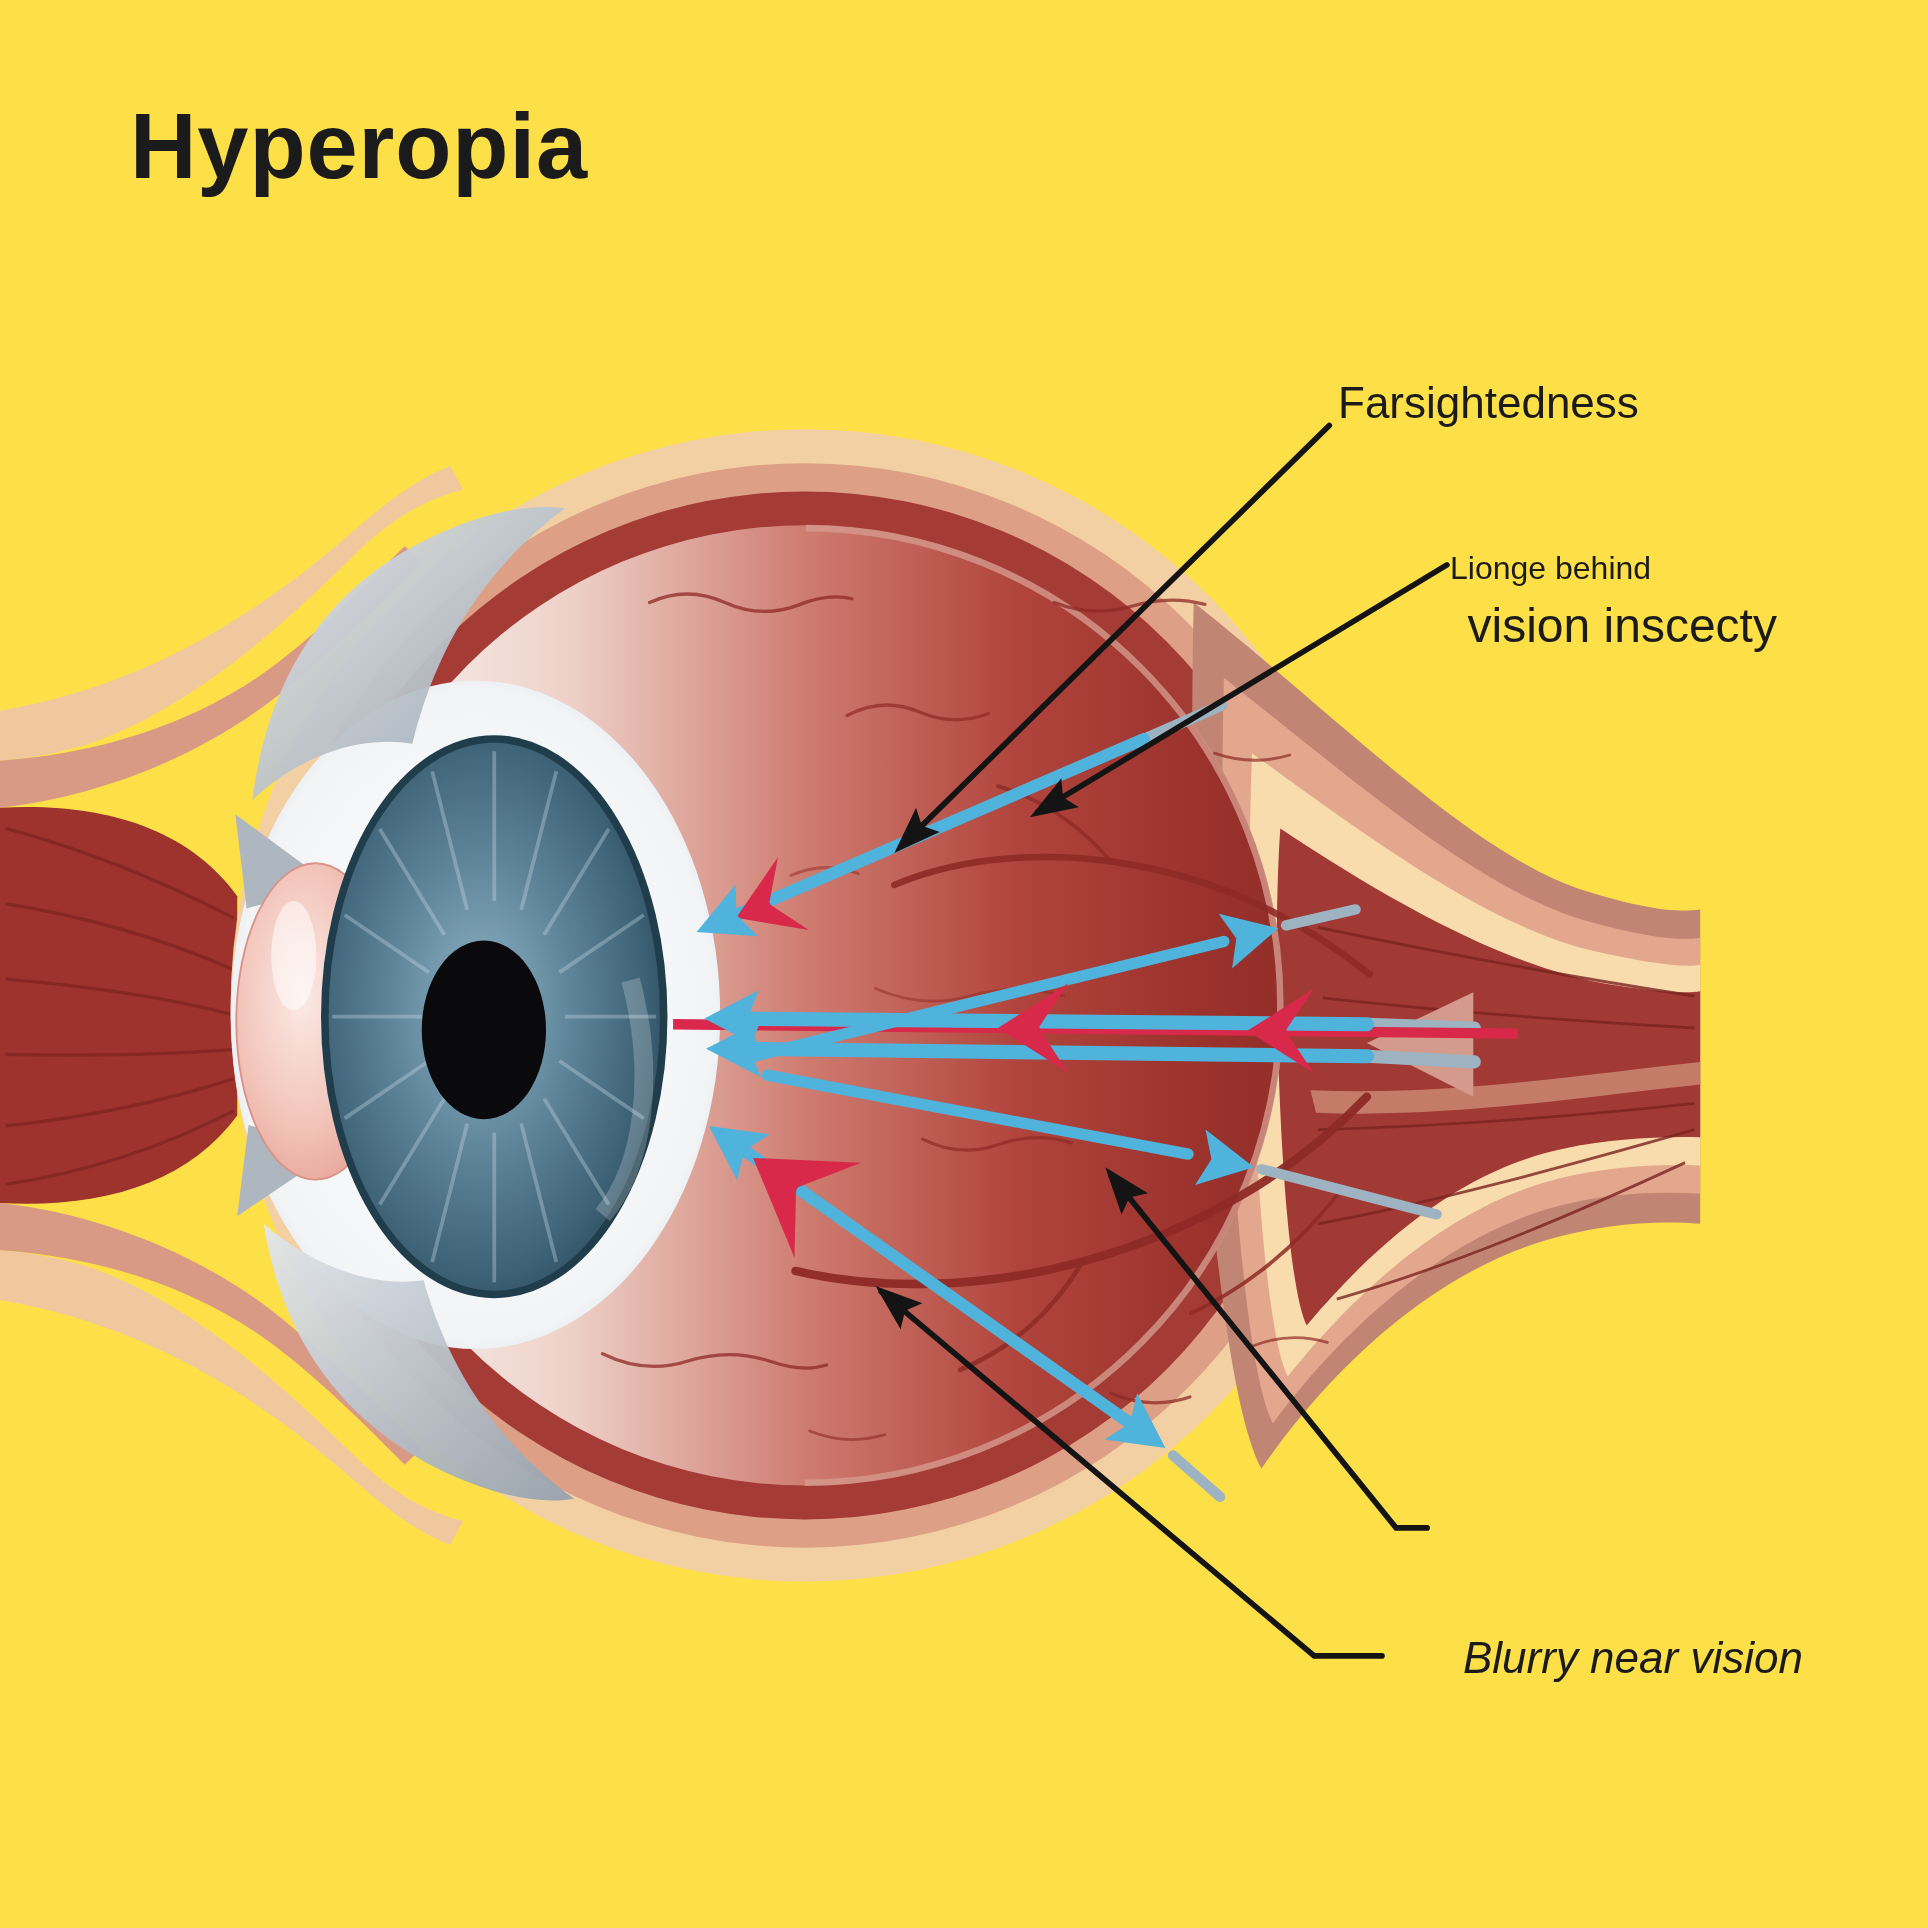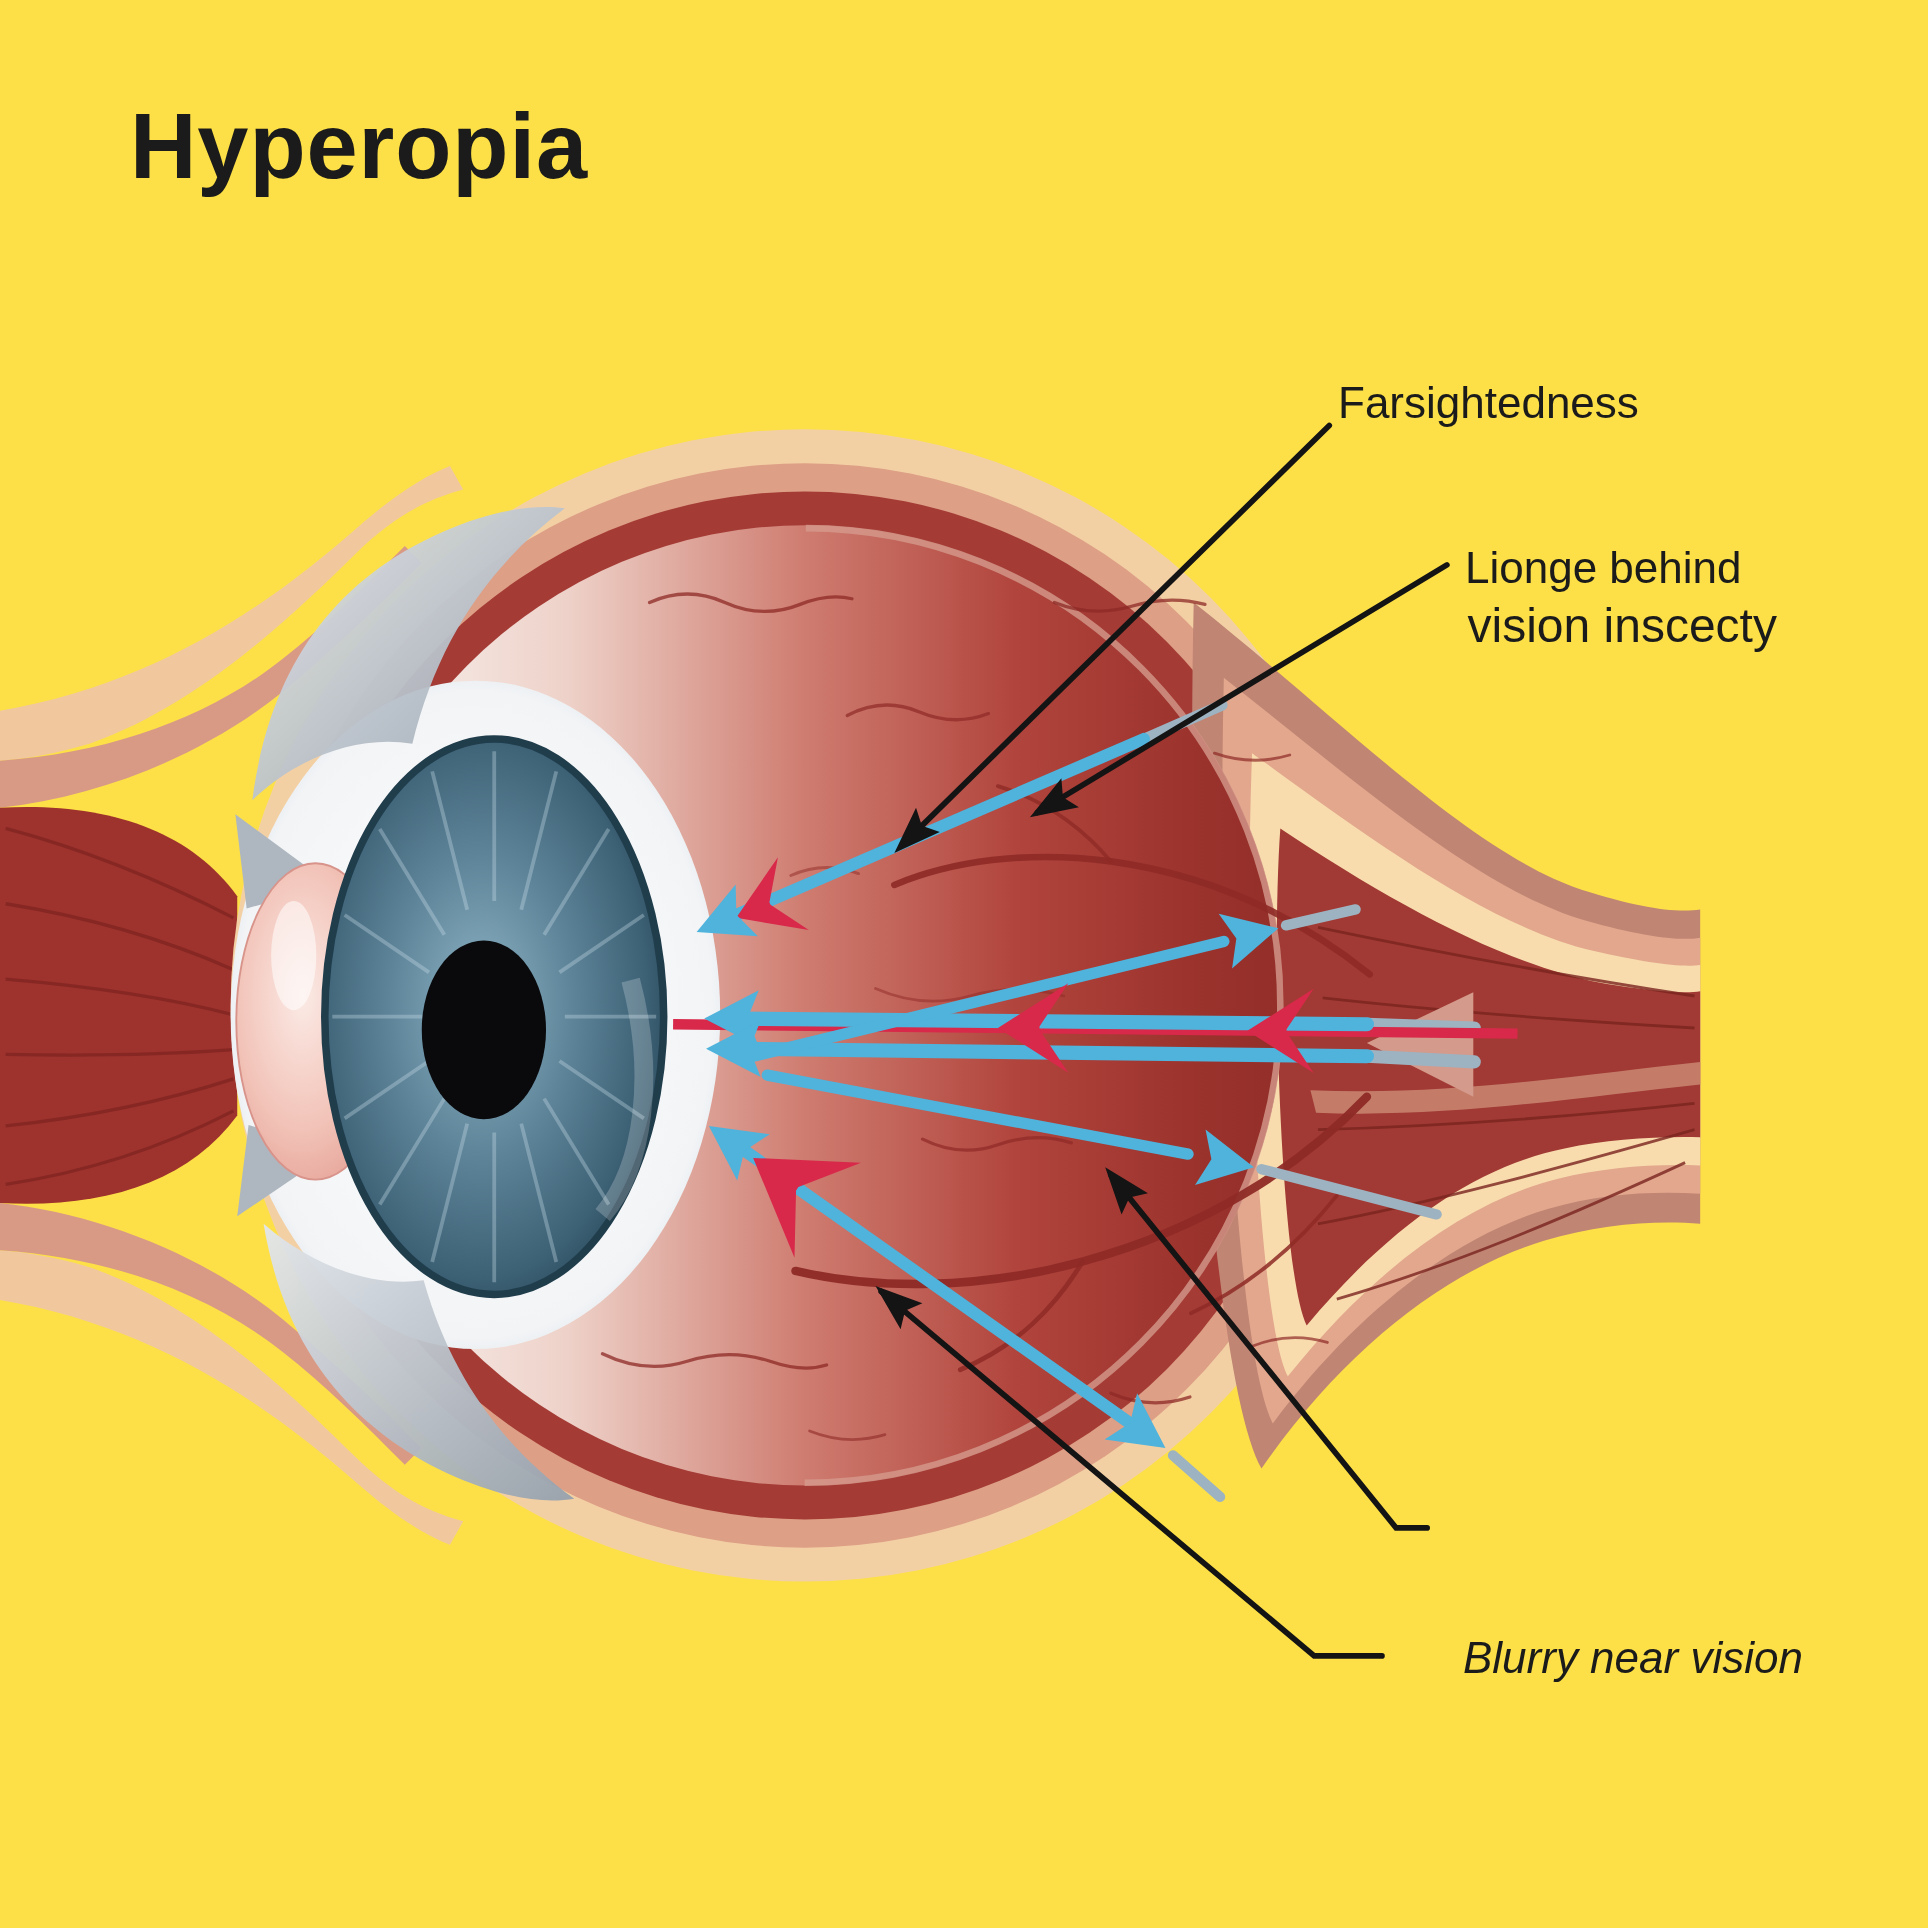"Lionge behind" .focus-block .l1 { font-size: 44px -> 32px; margin-left: 21px -> 6px }
